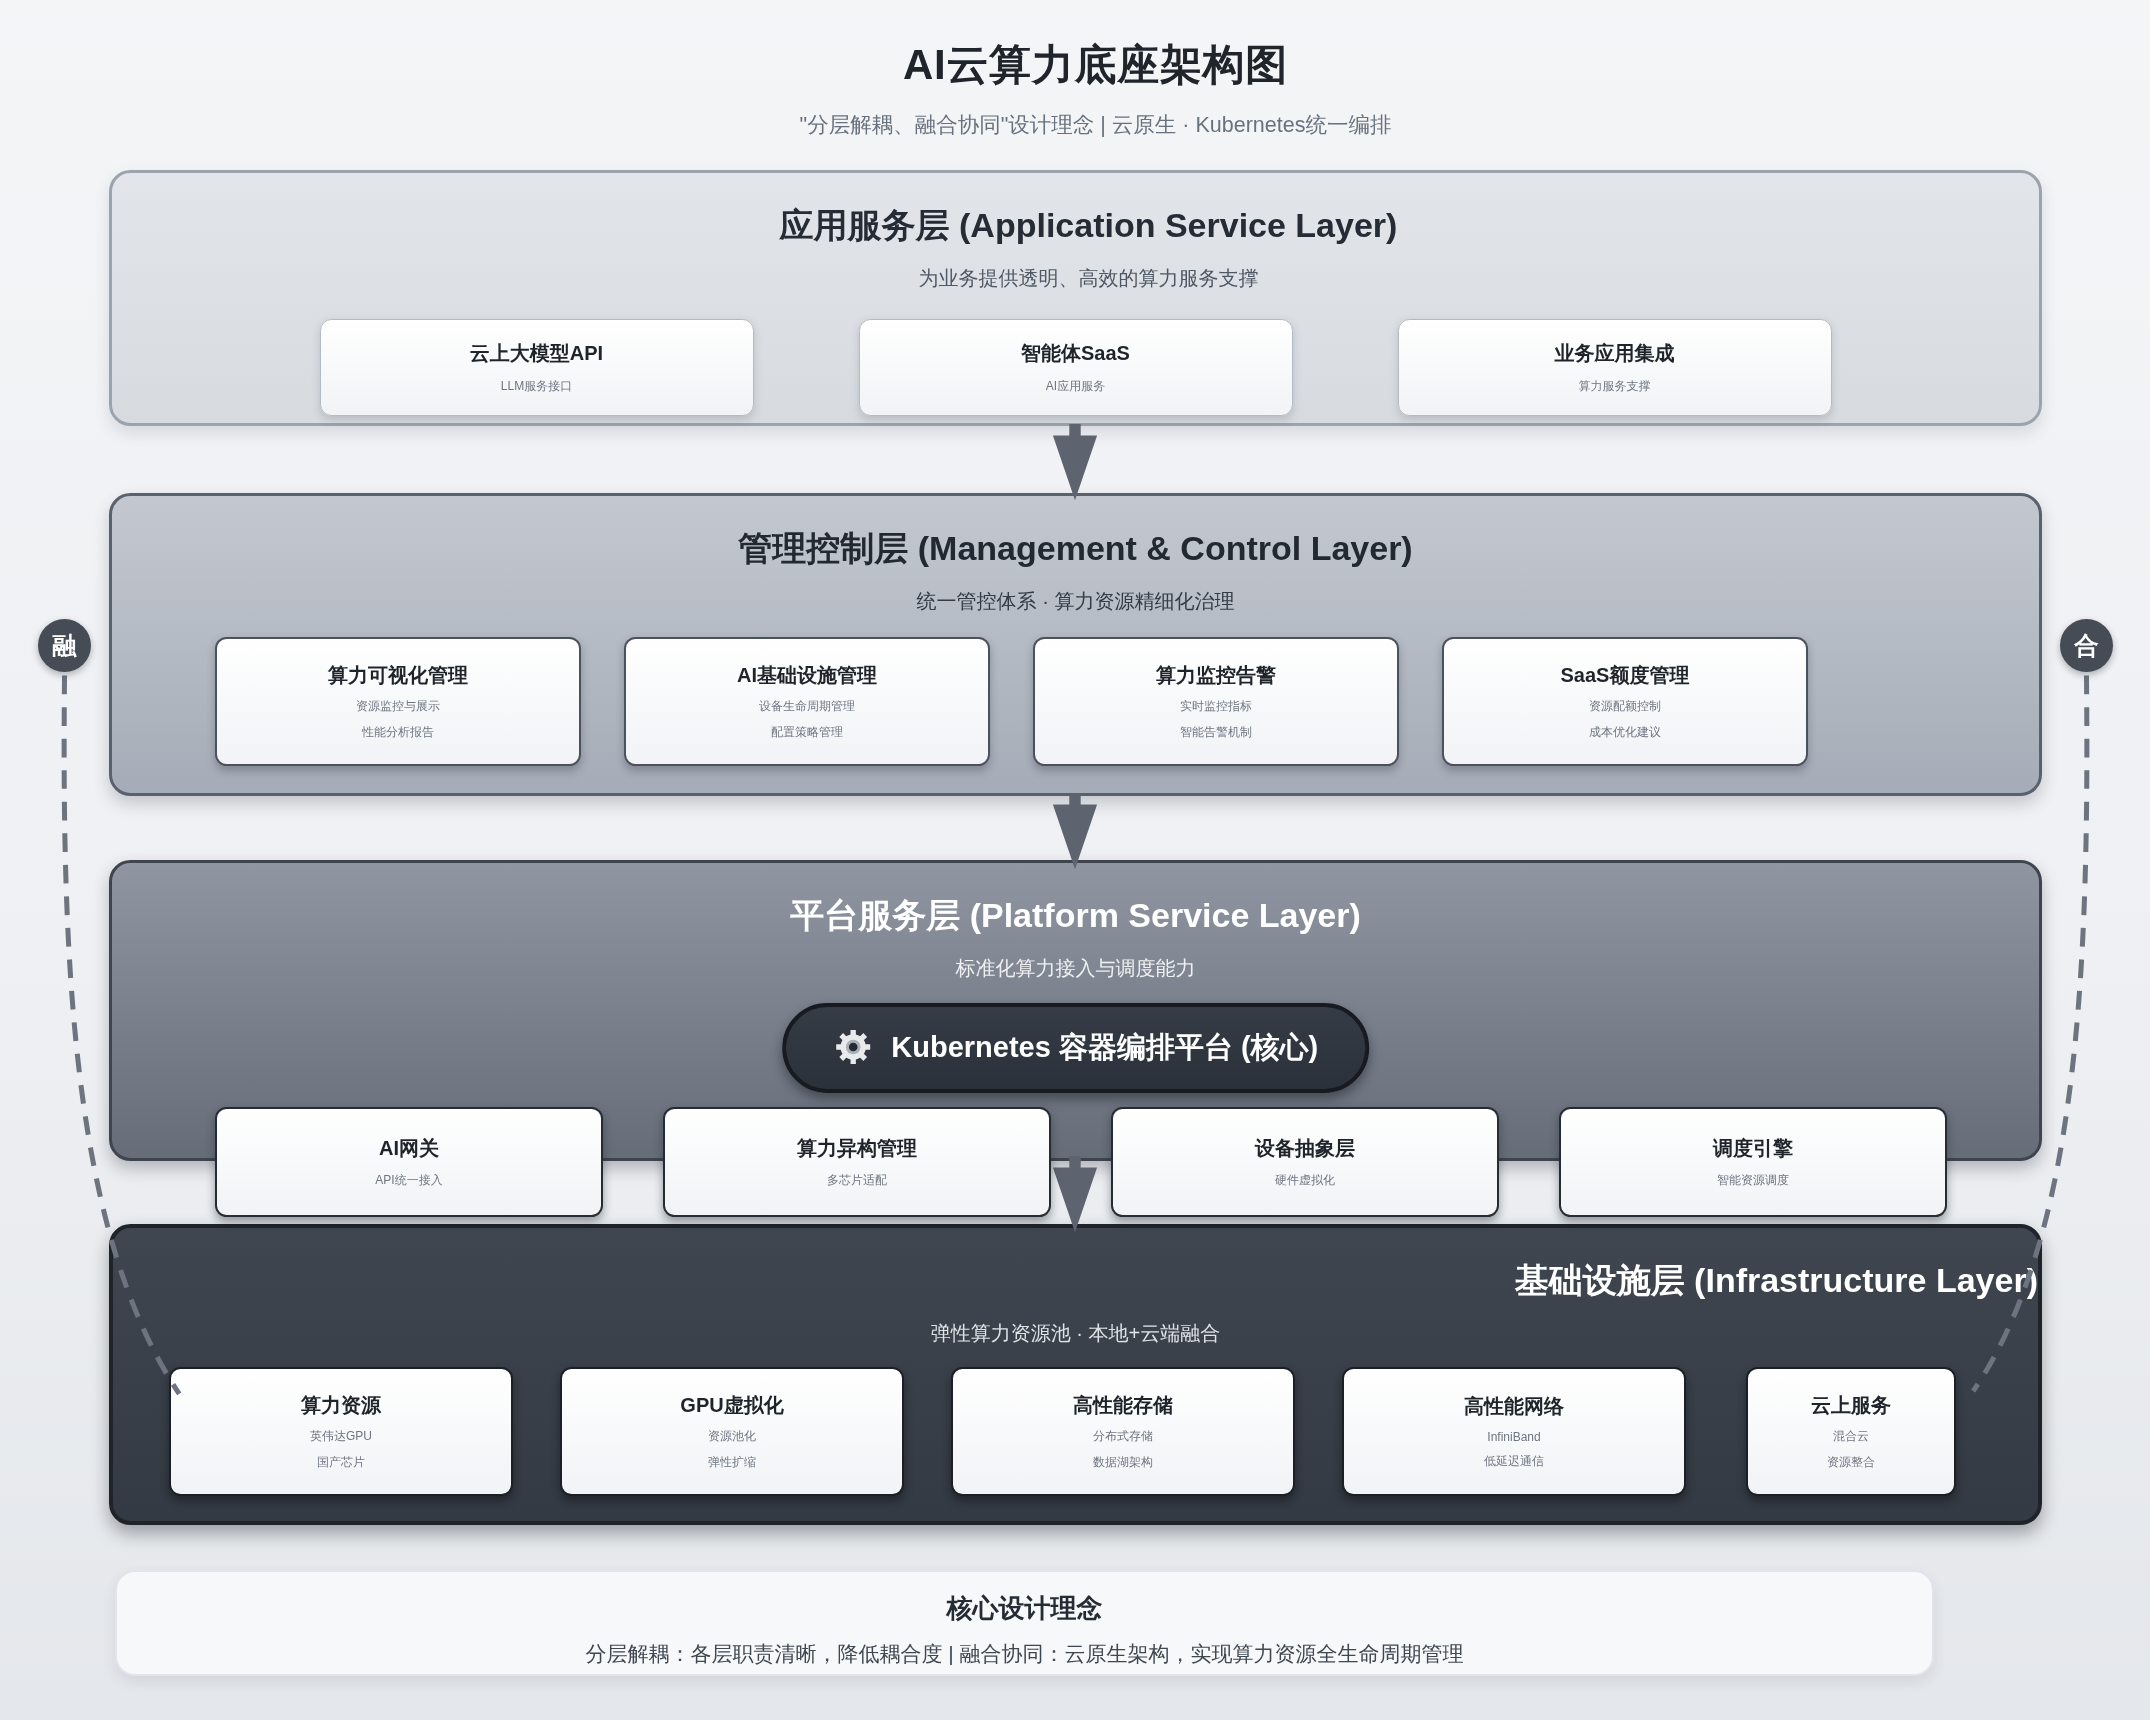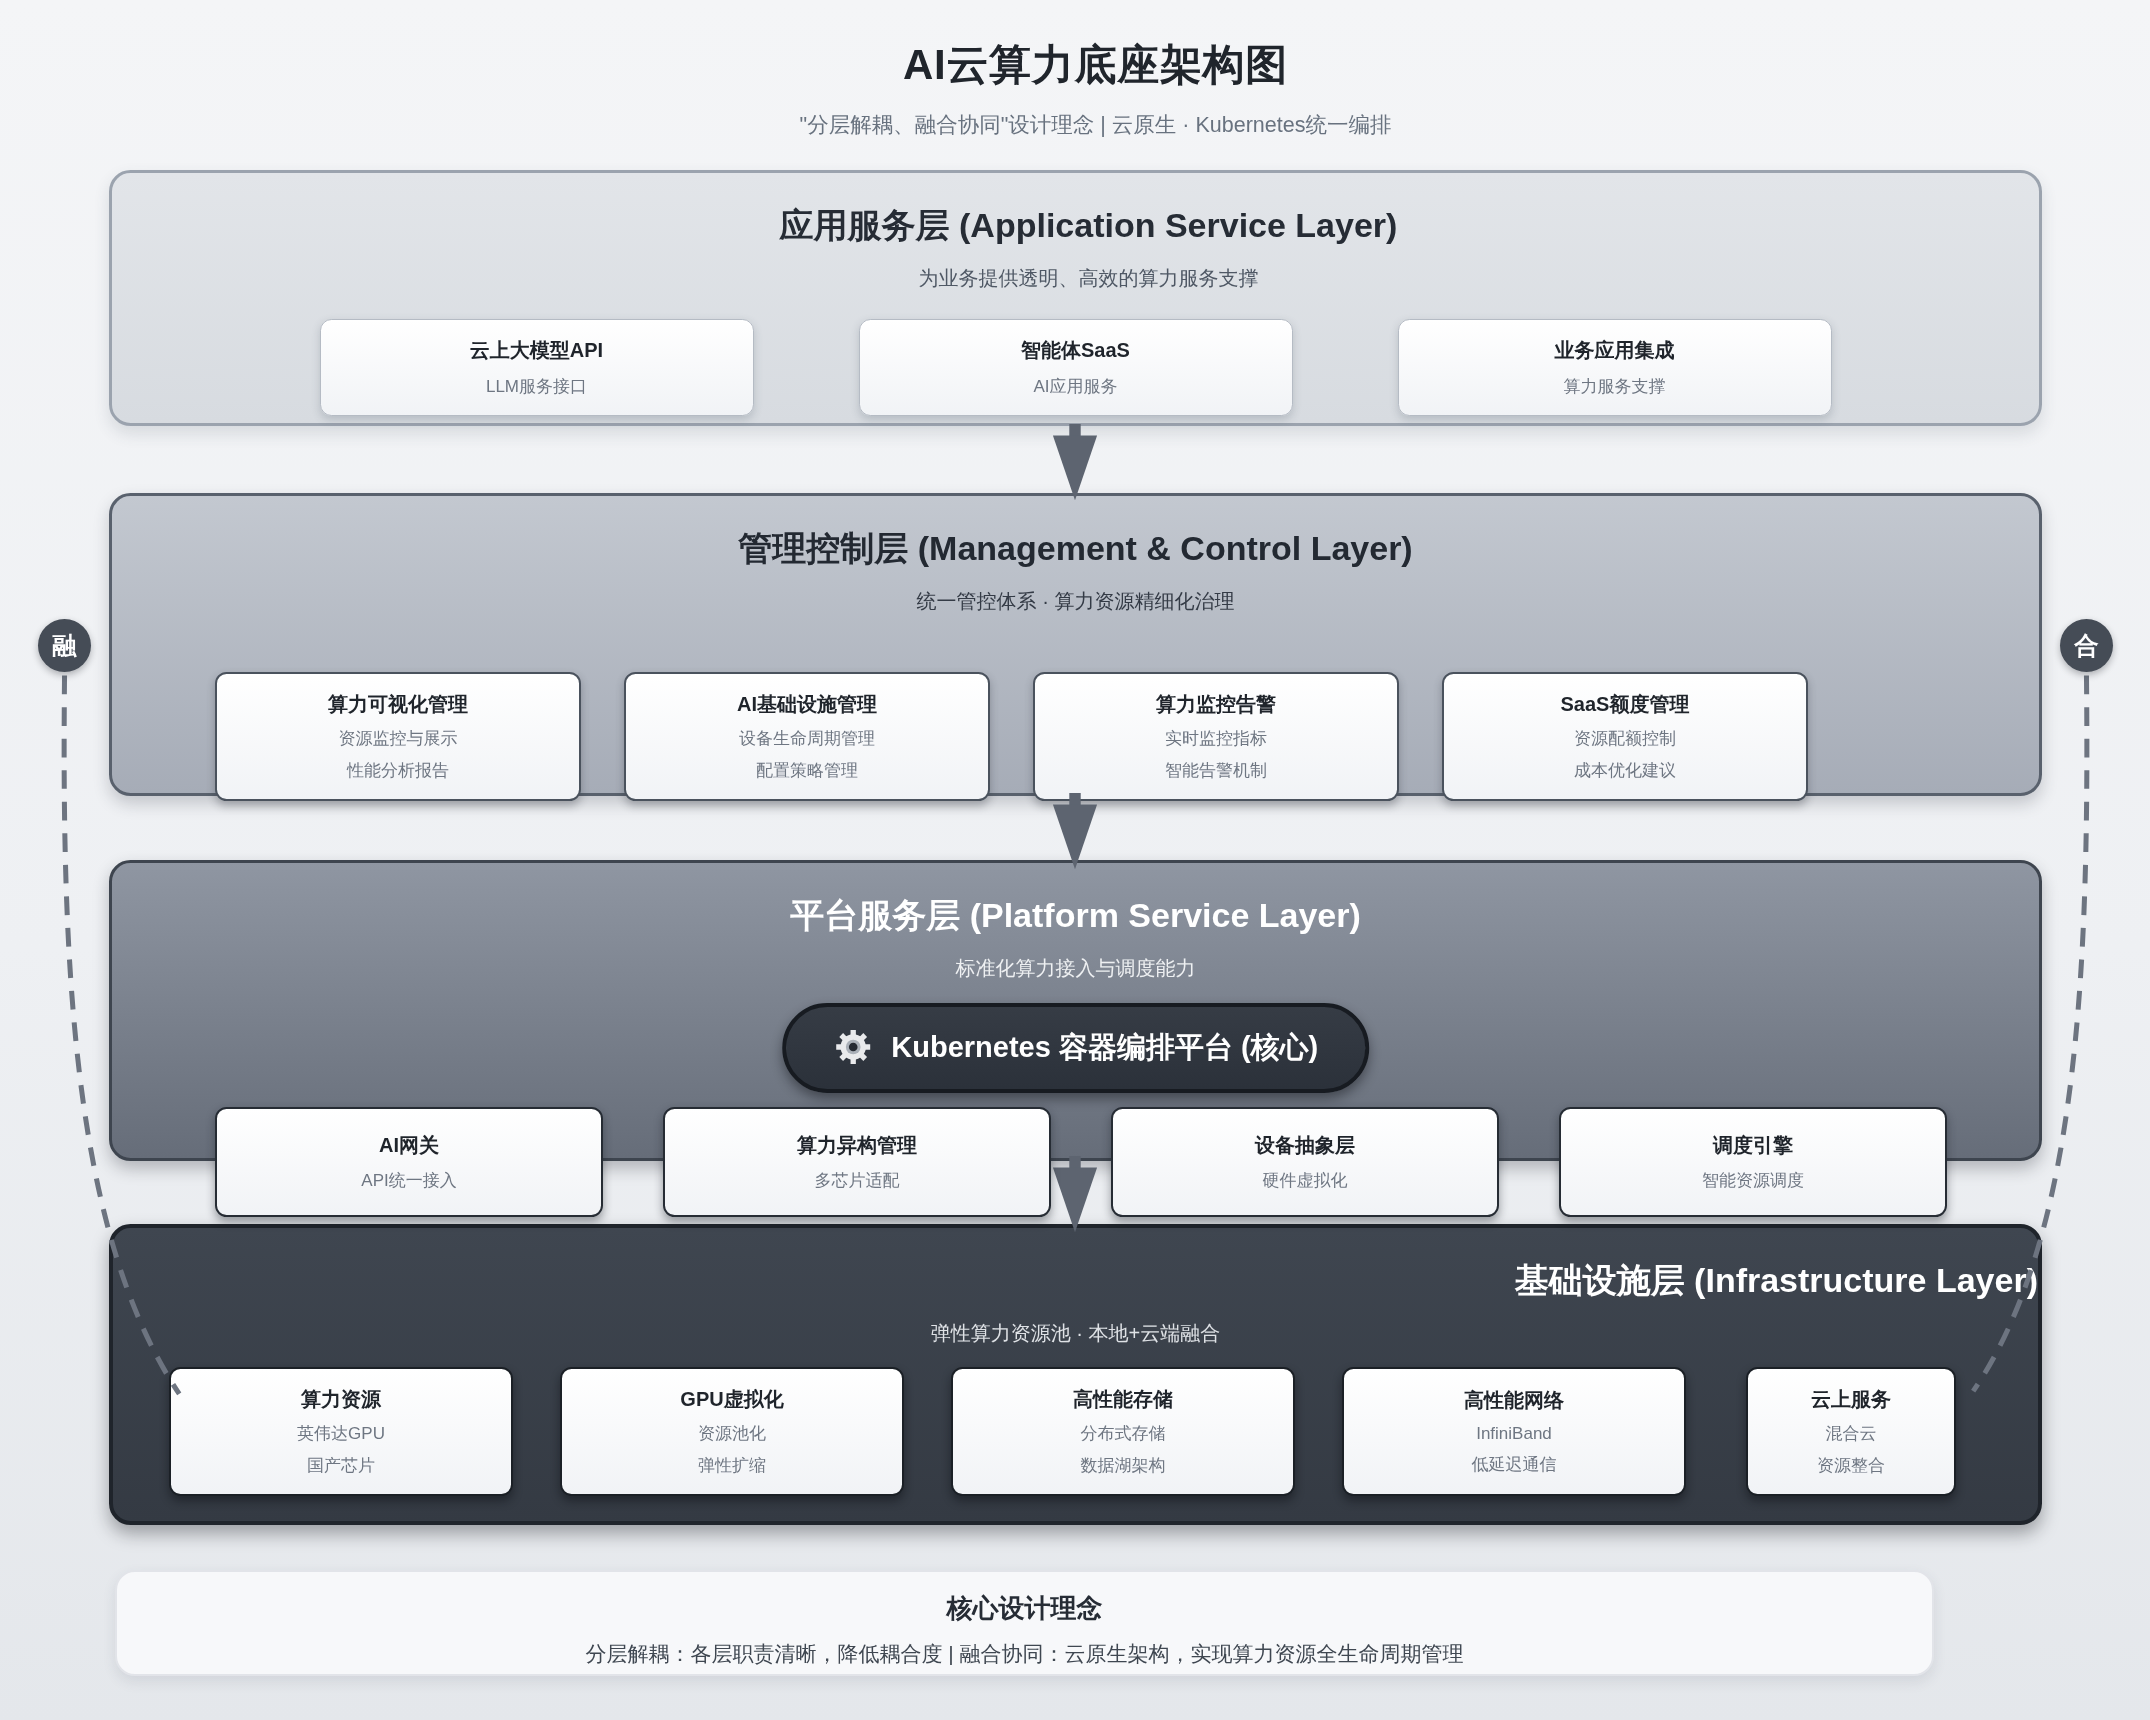"LLM服务接口" .card-line { font-size: 17px -> 12px }
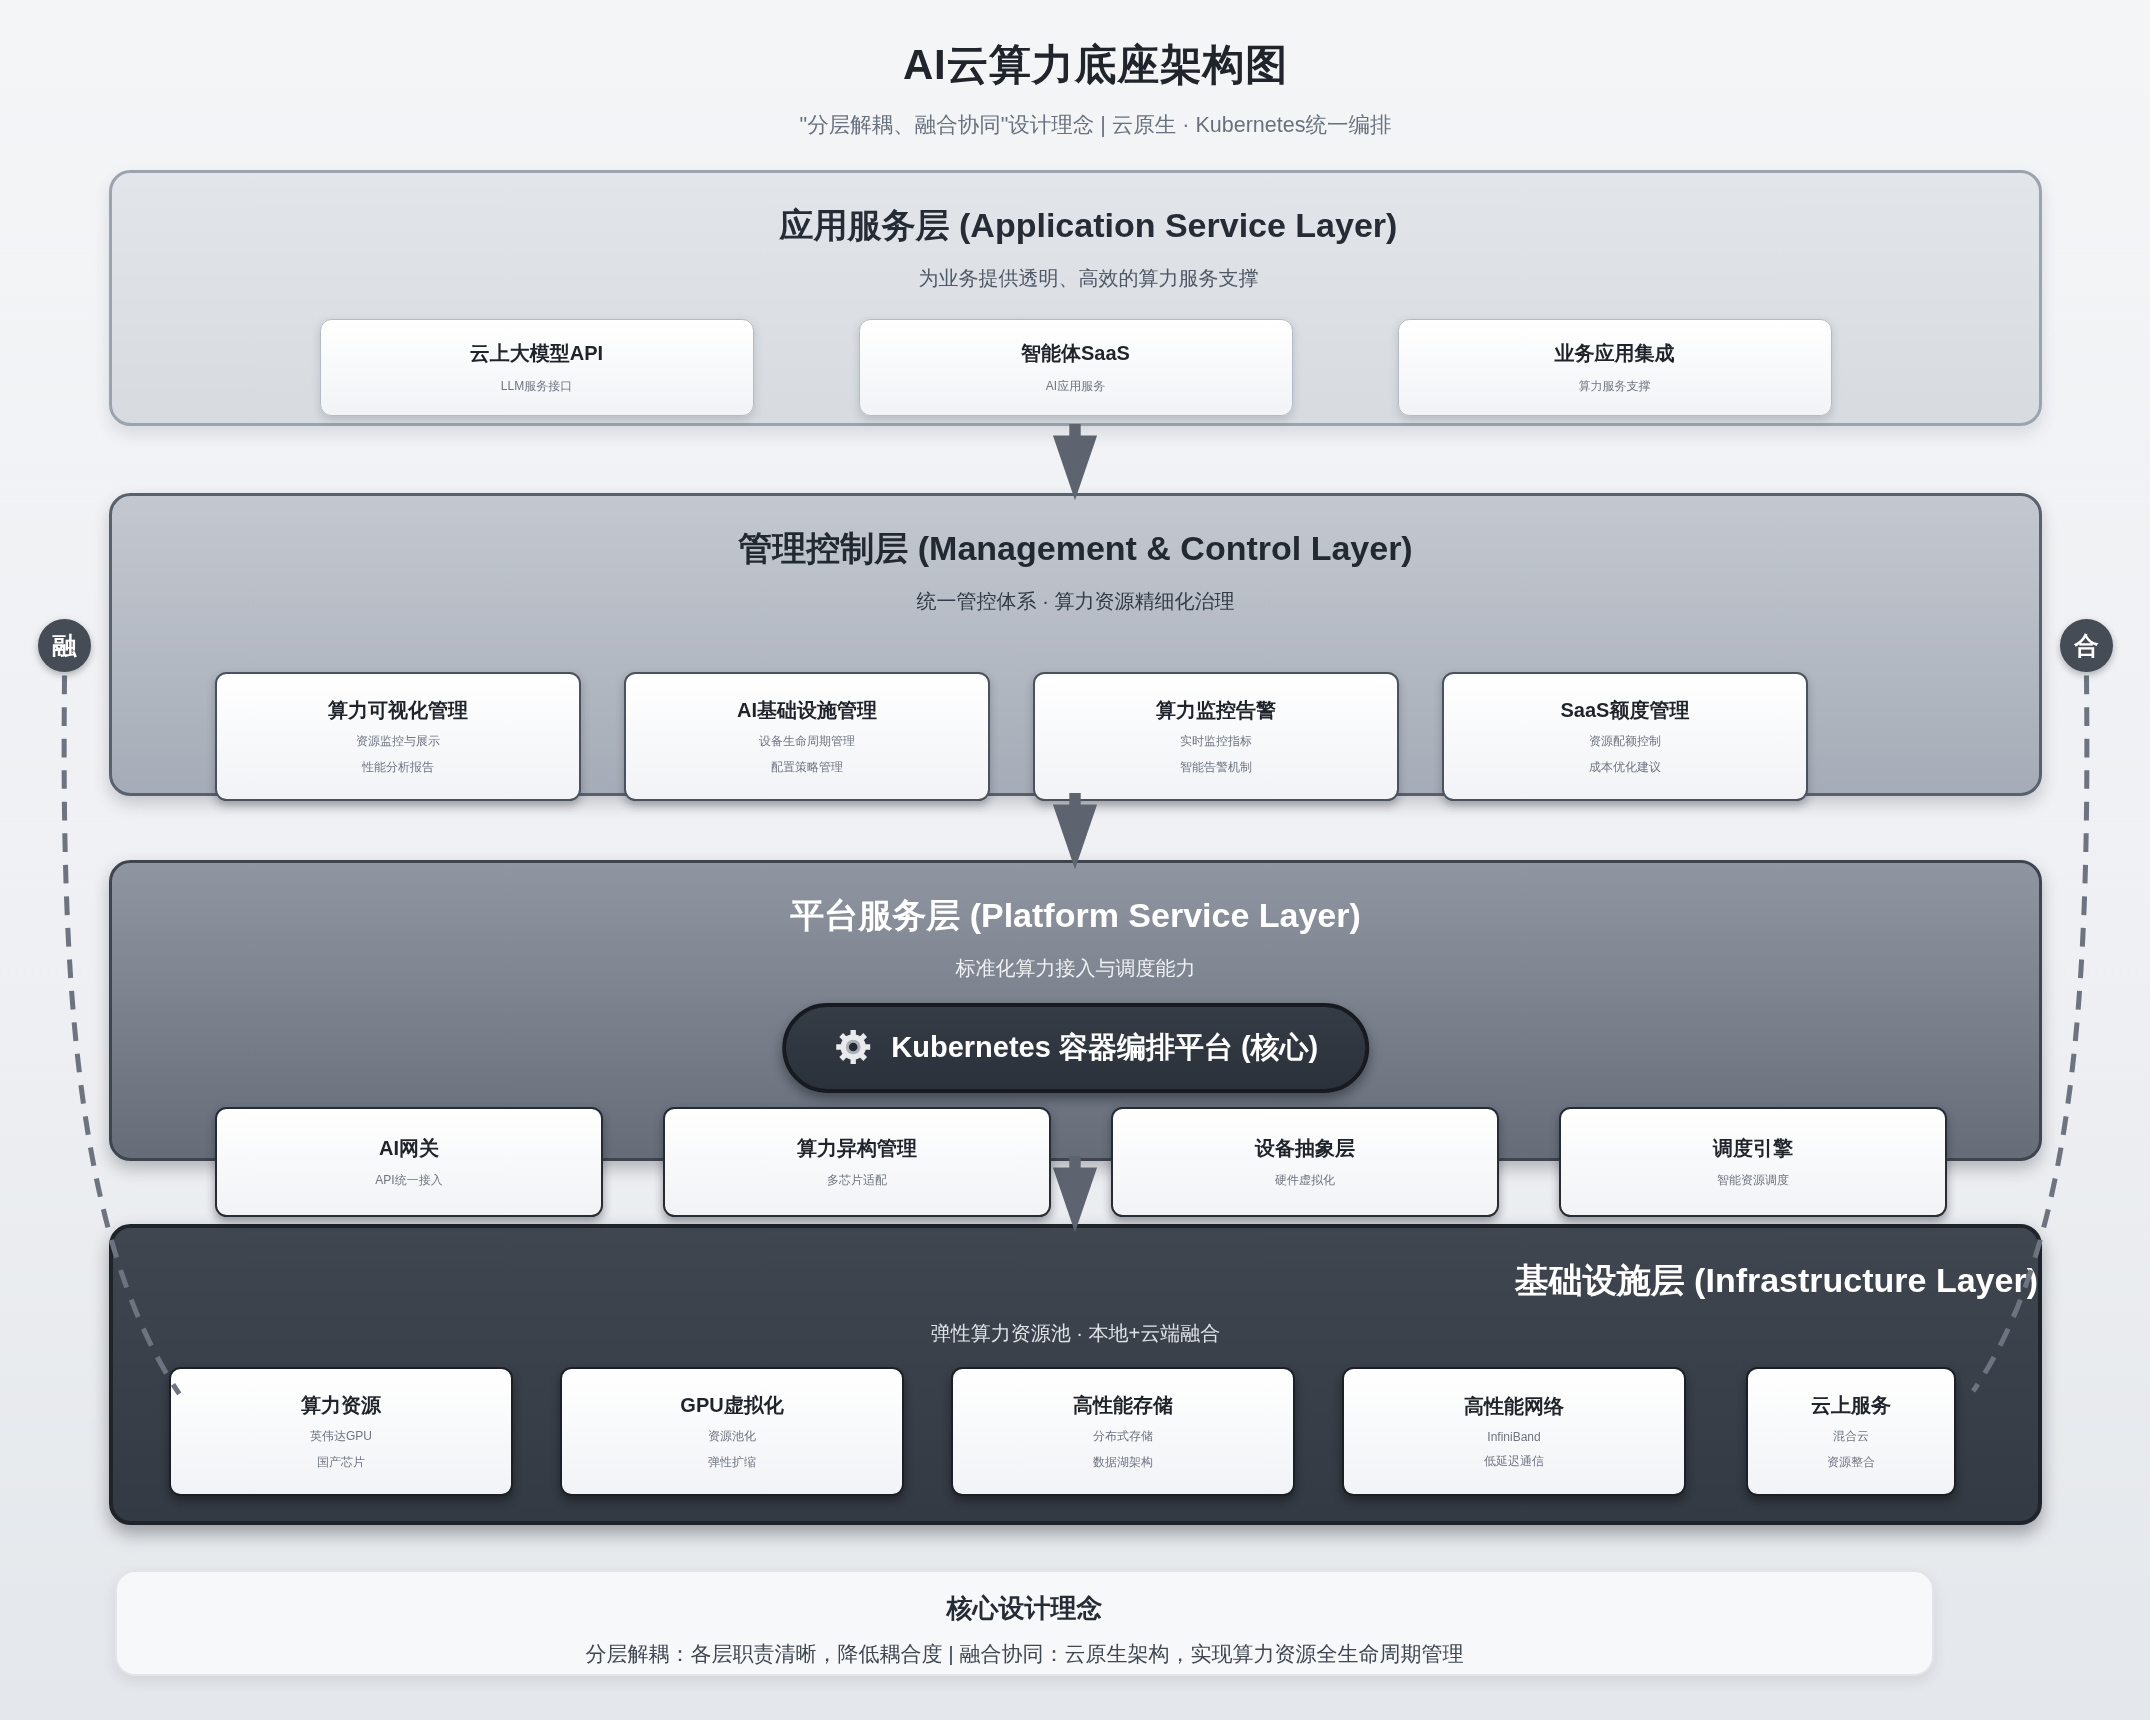"算力可视化管理" .row-mgmt .card { margin-top: 35px -> none }
